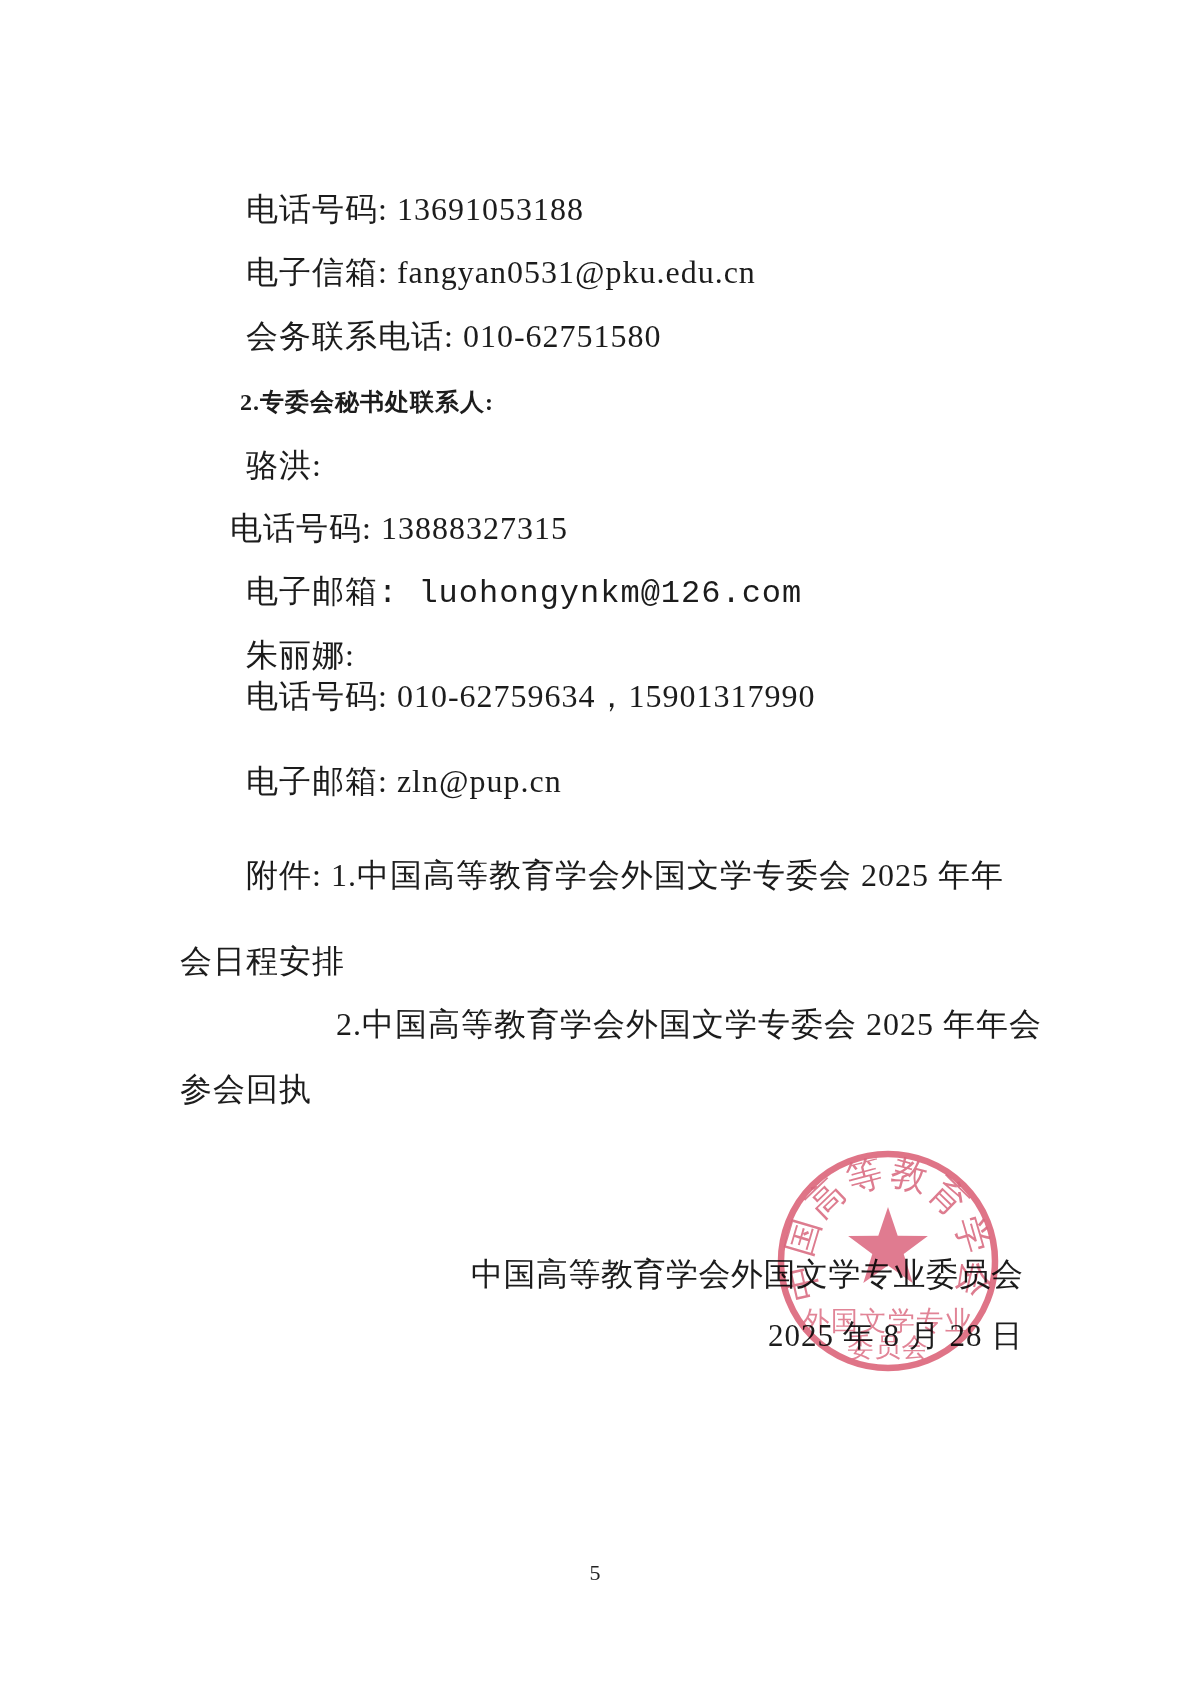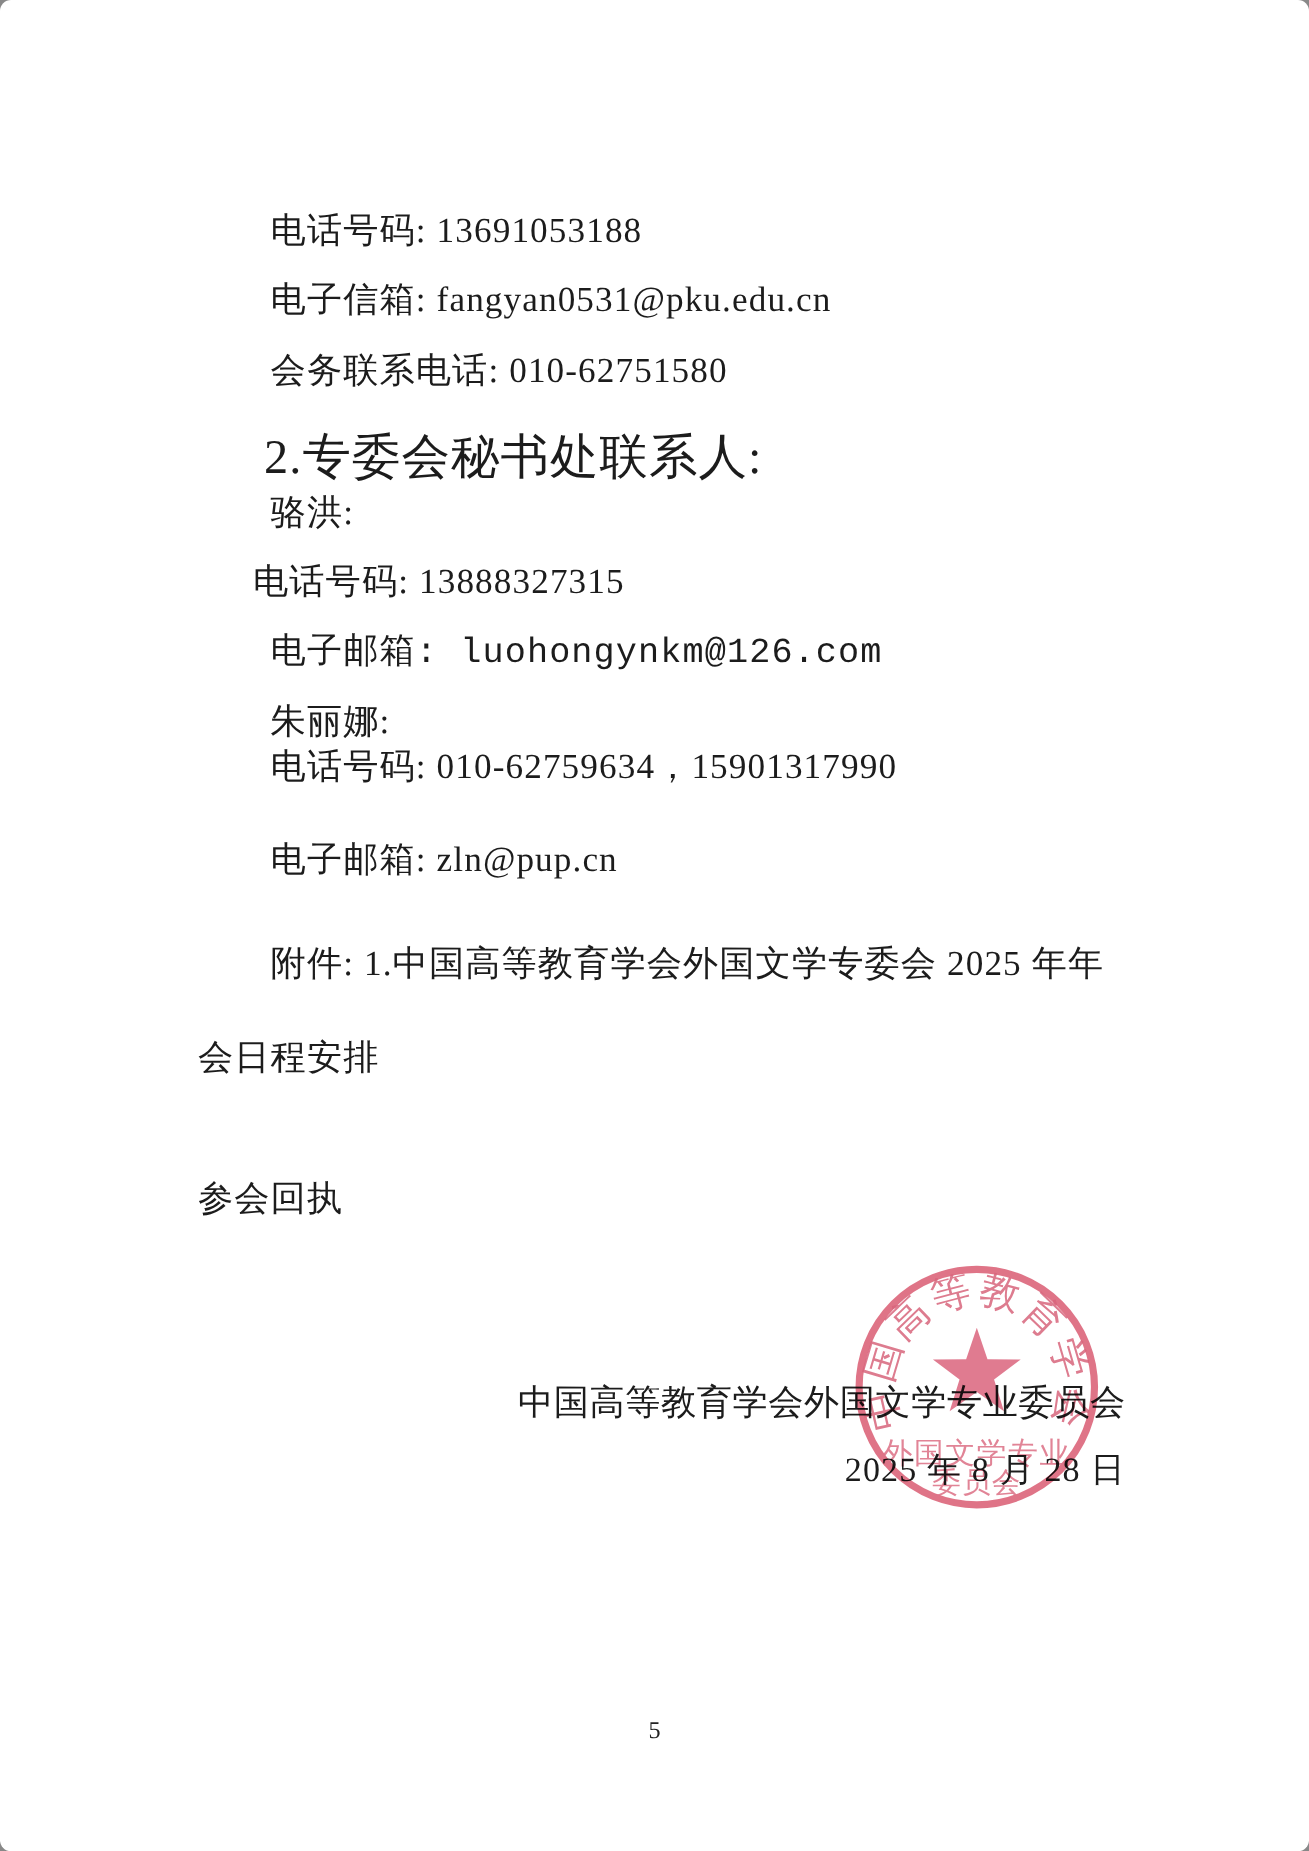"电话号码: 13691053188" .page { border-radius: 10px -> none }
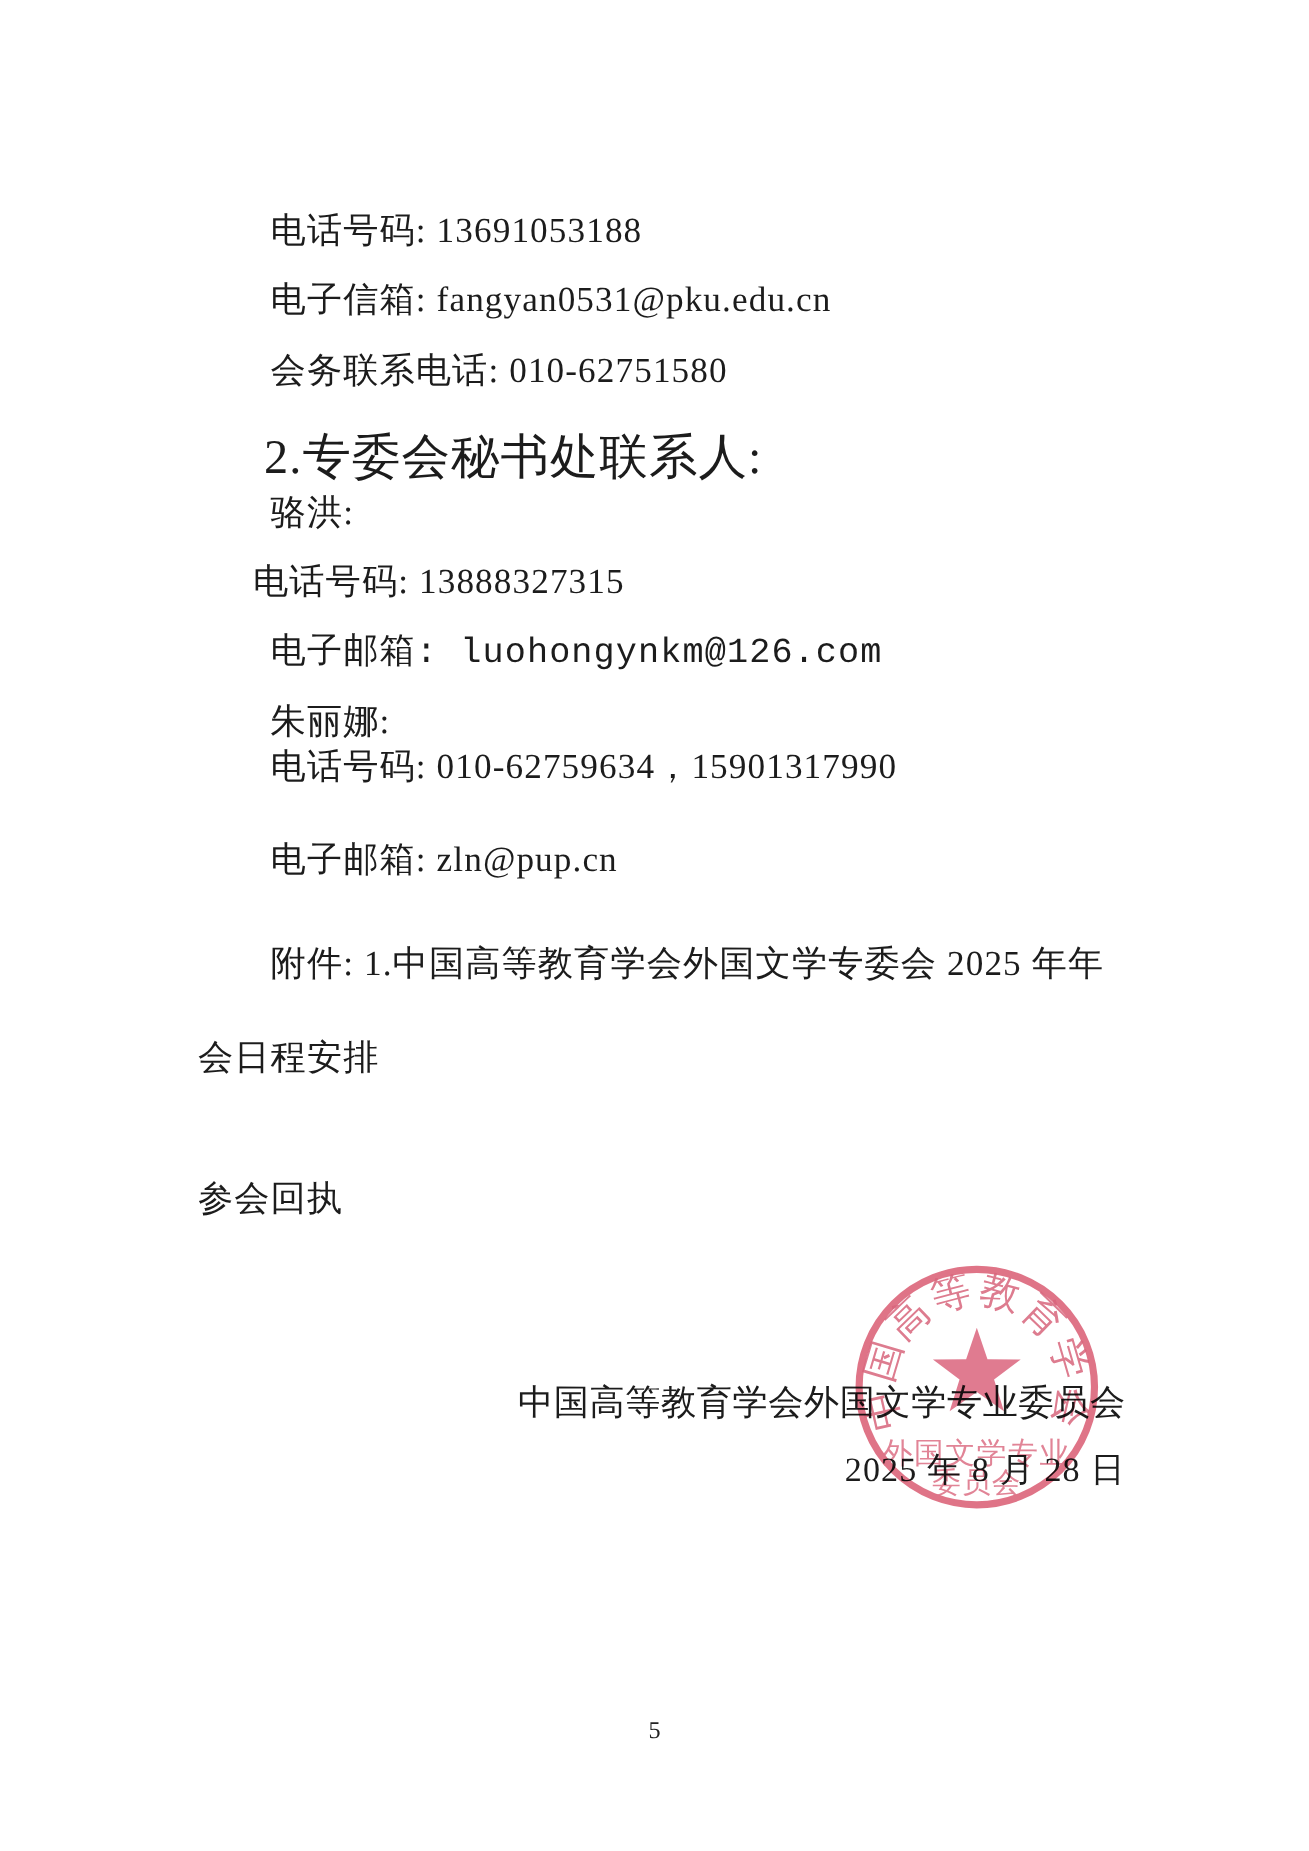"2.专委会秘书处联系人:" .line.bold { font-size: 44px -> 24px; font-weight: normal -> bold }
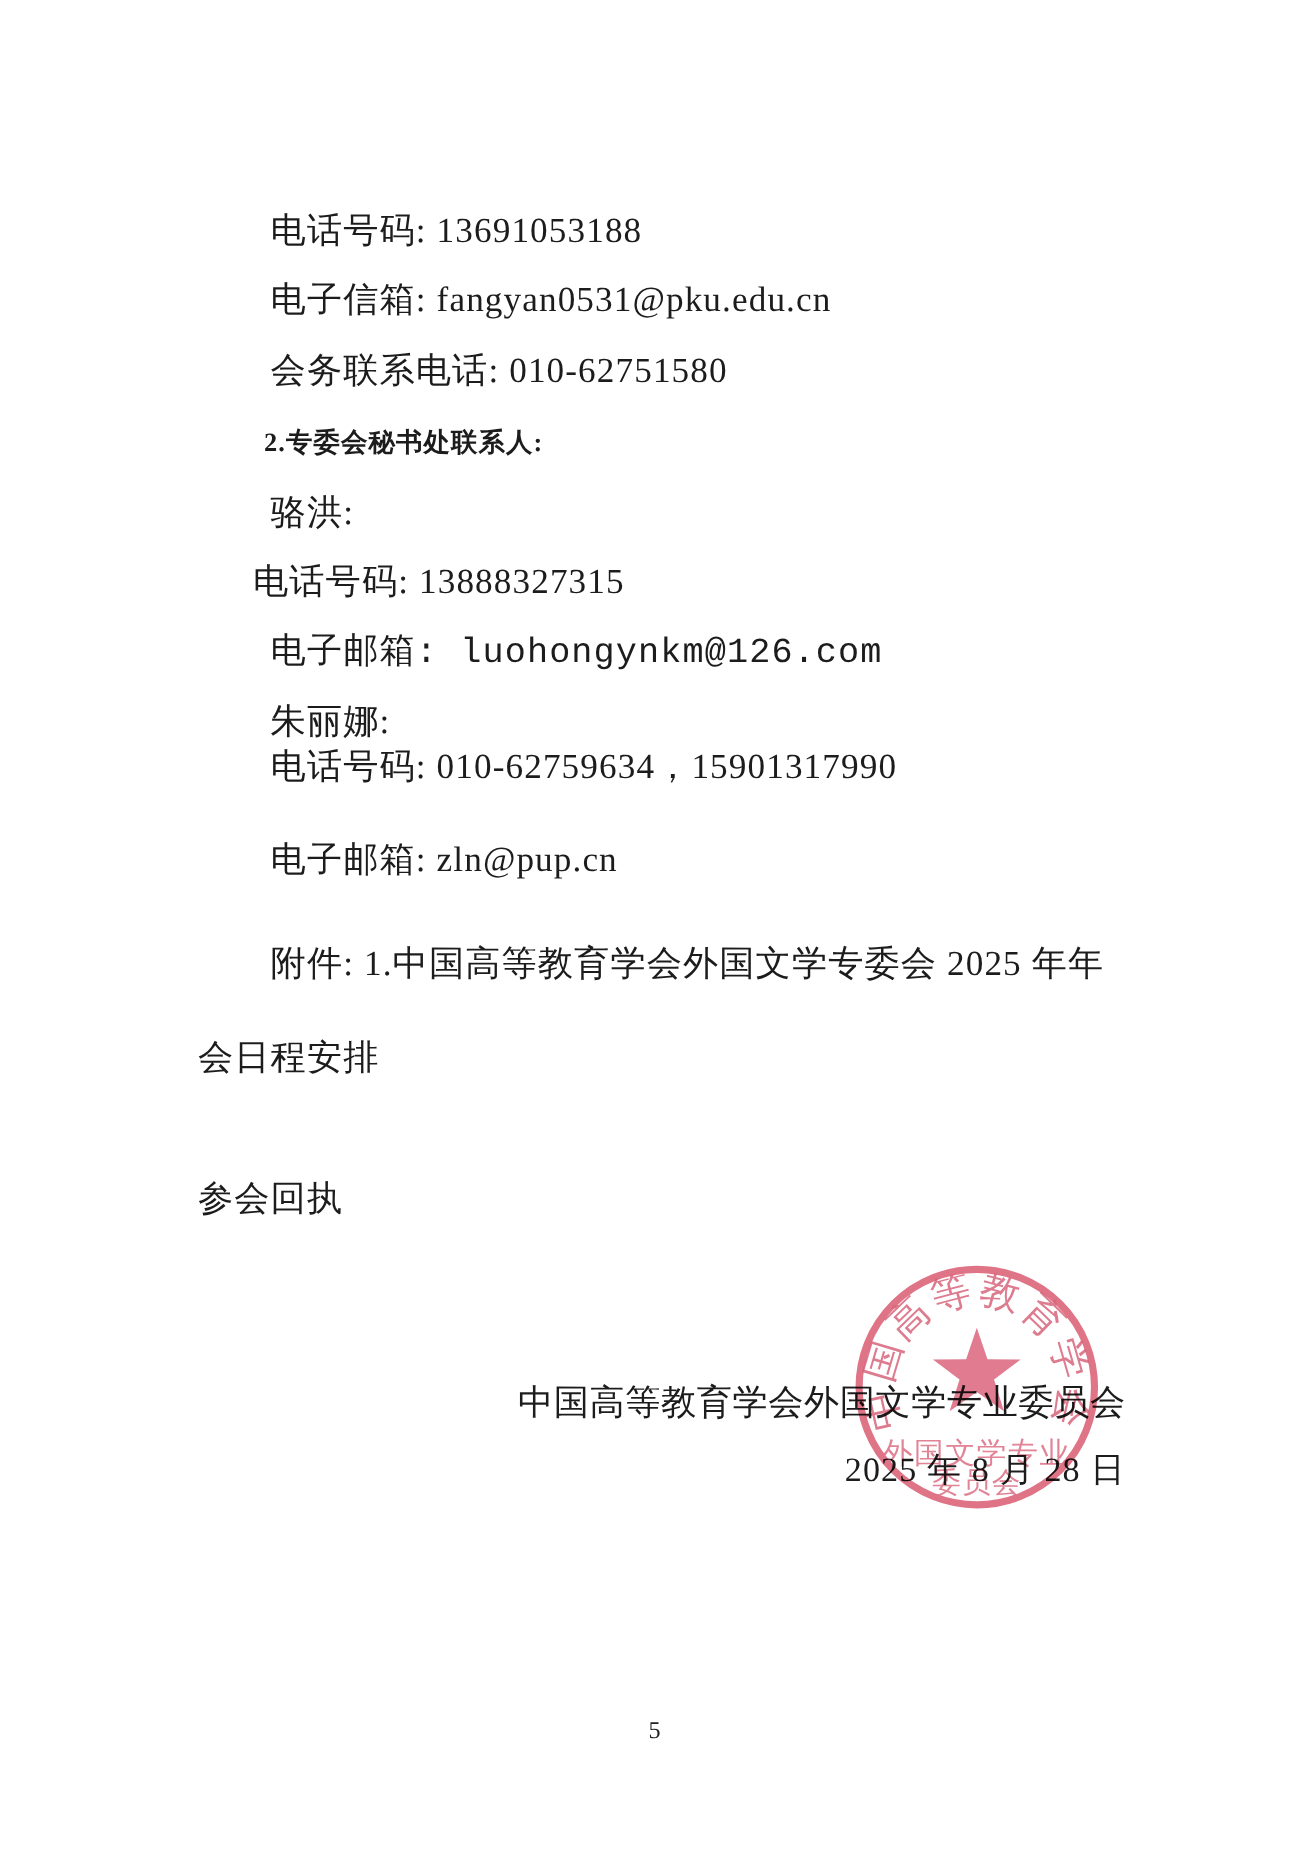"2.中国高等教育学会外国文学专委会 2025 年年会" p.line { html: none -> <p>2.中国高等教育学会外国文学专委会 2025 年年会</p> }
